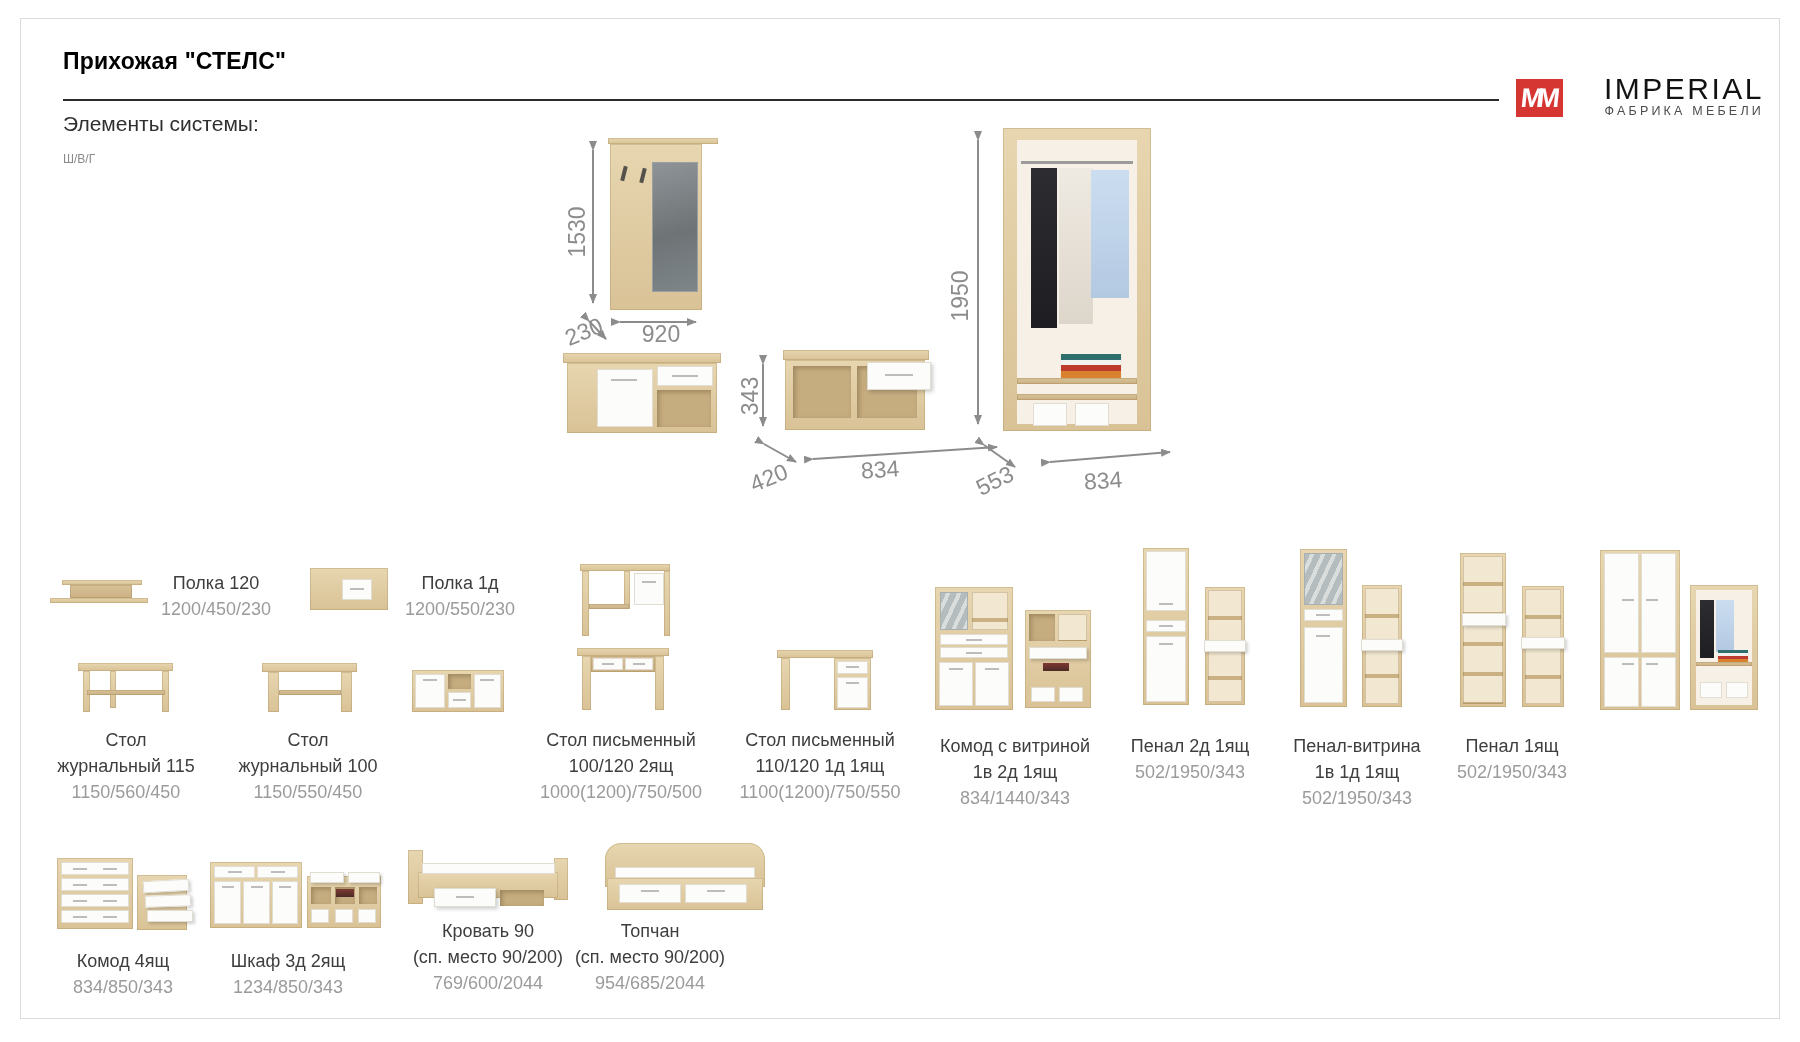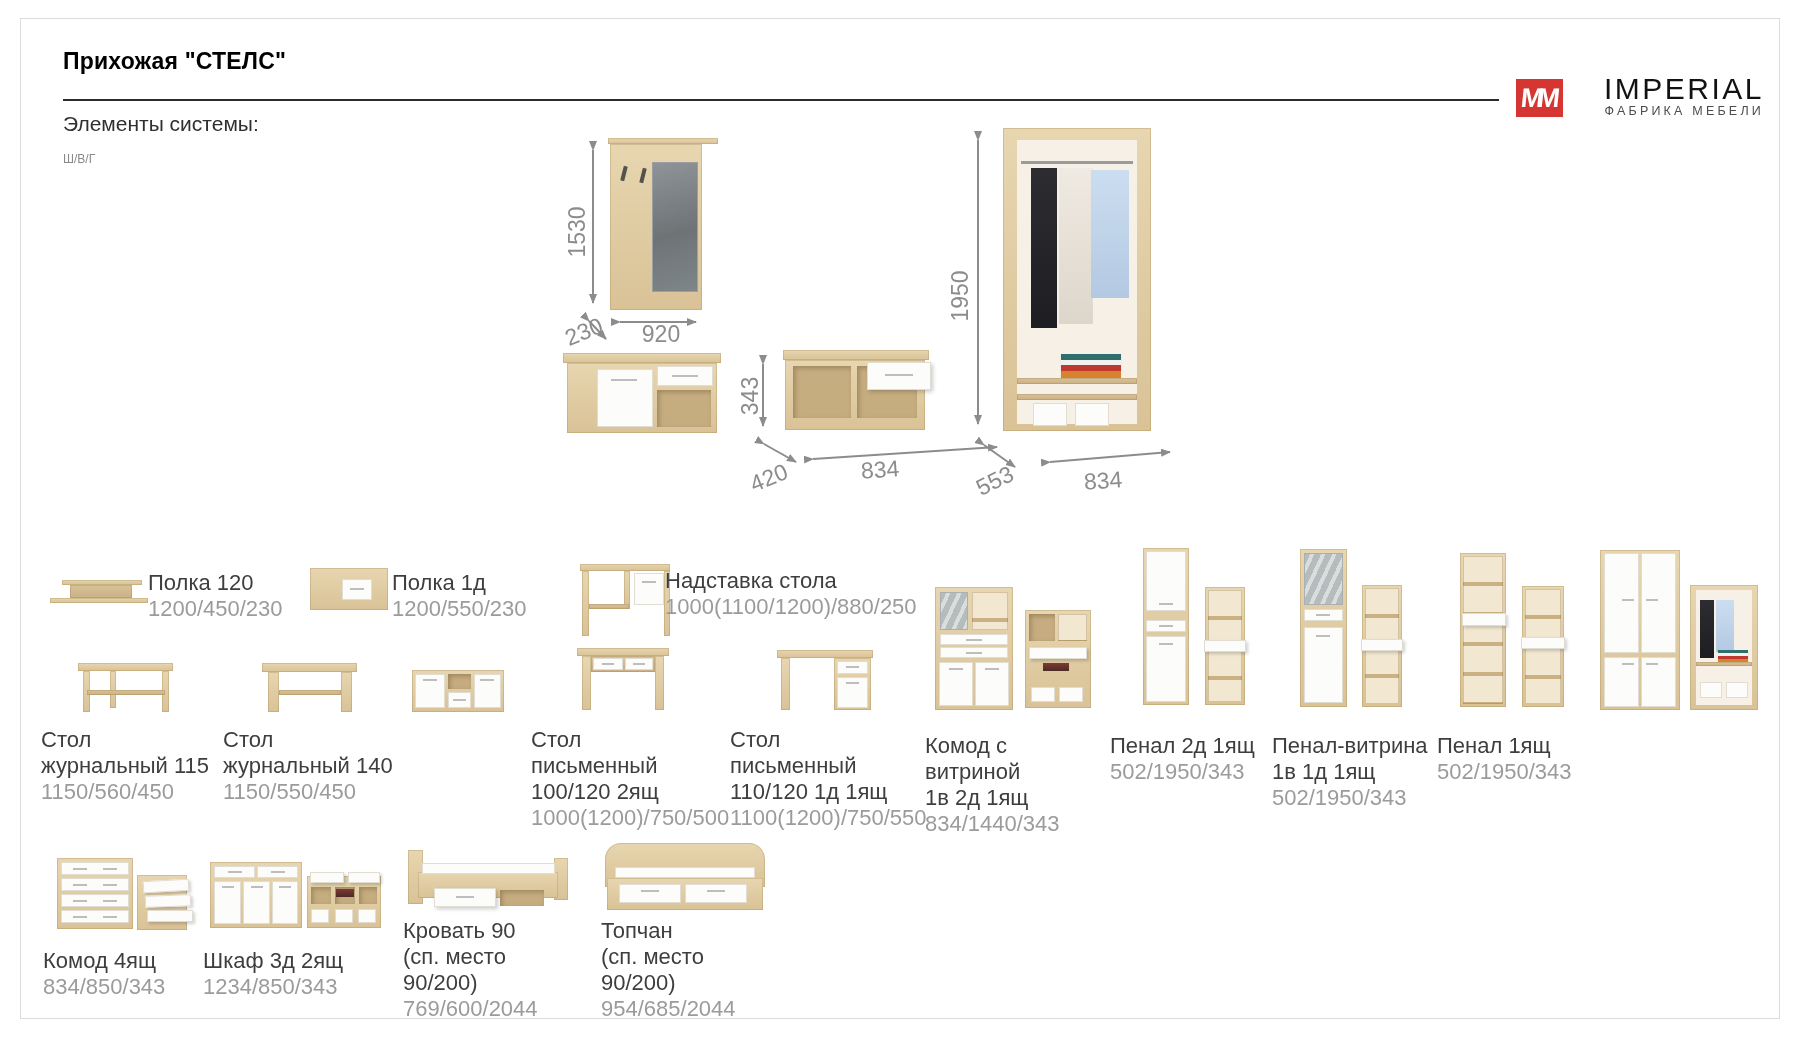"Полка 120" .plabel { font-size: 22px -> 18px; text-align: left -> center }
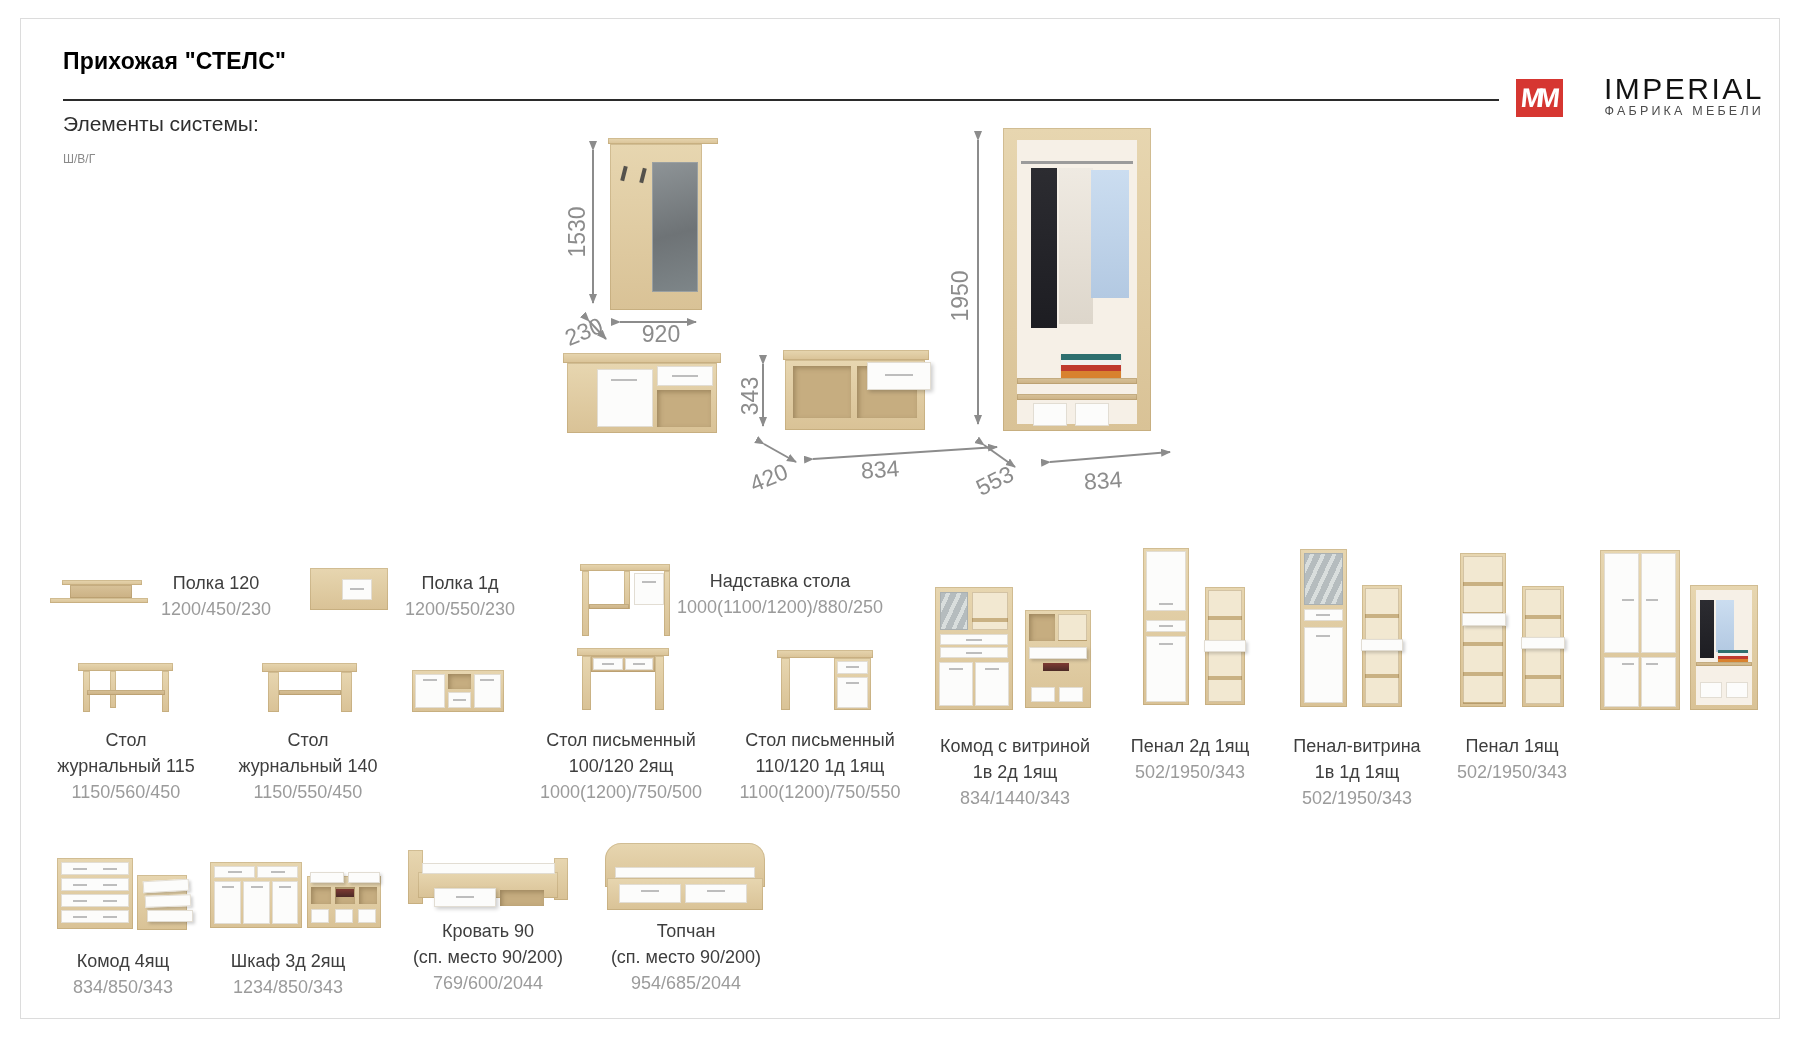"Надставка стола" div.plabel { html: <div> <div>Надставка стола</div> <div>1000(1100/1200)/880/250</div> </div> -> none }
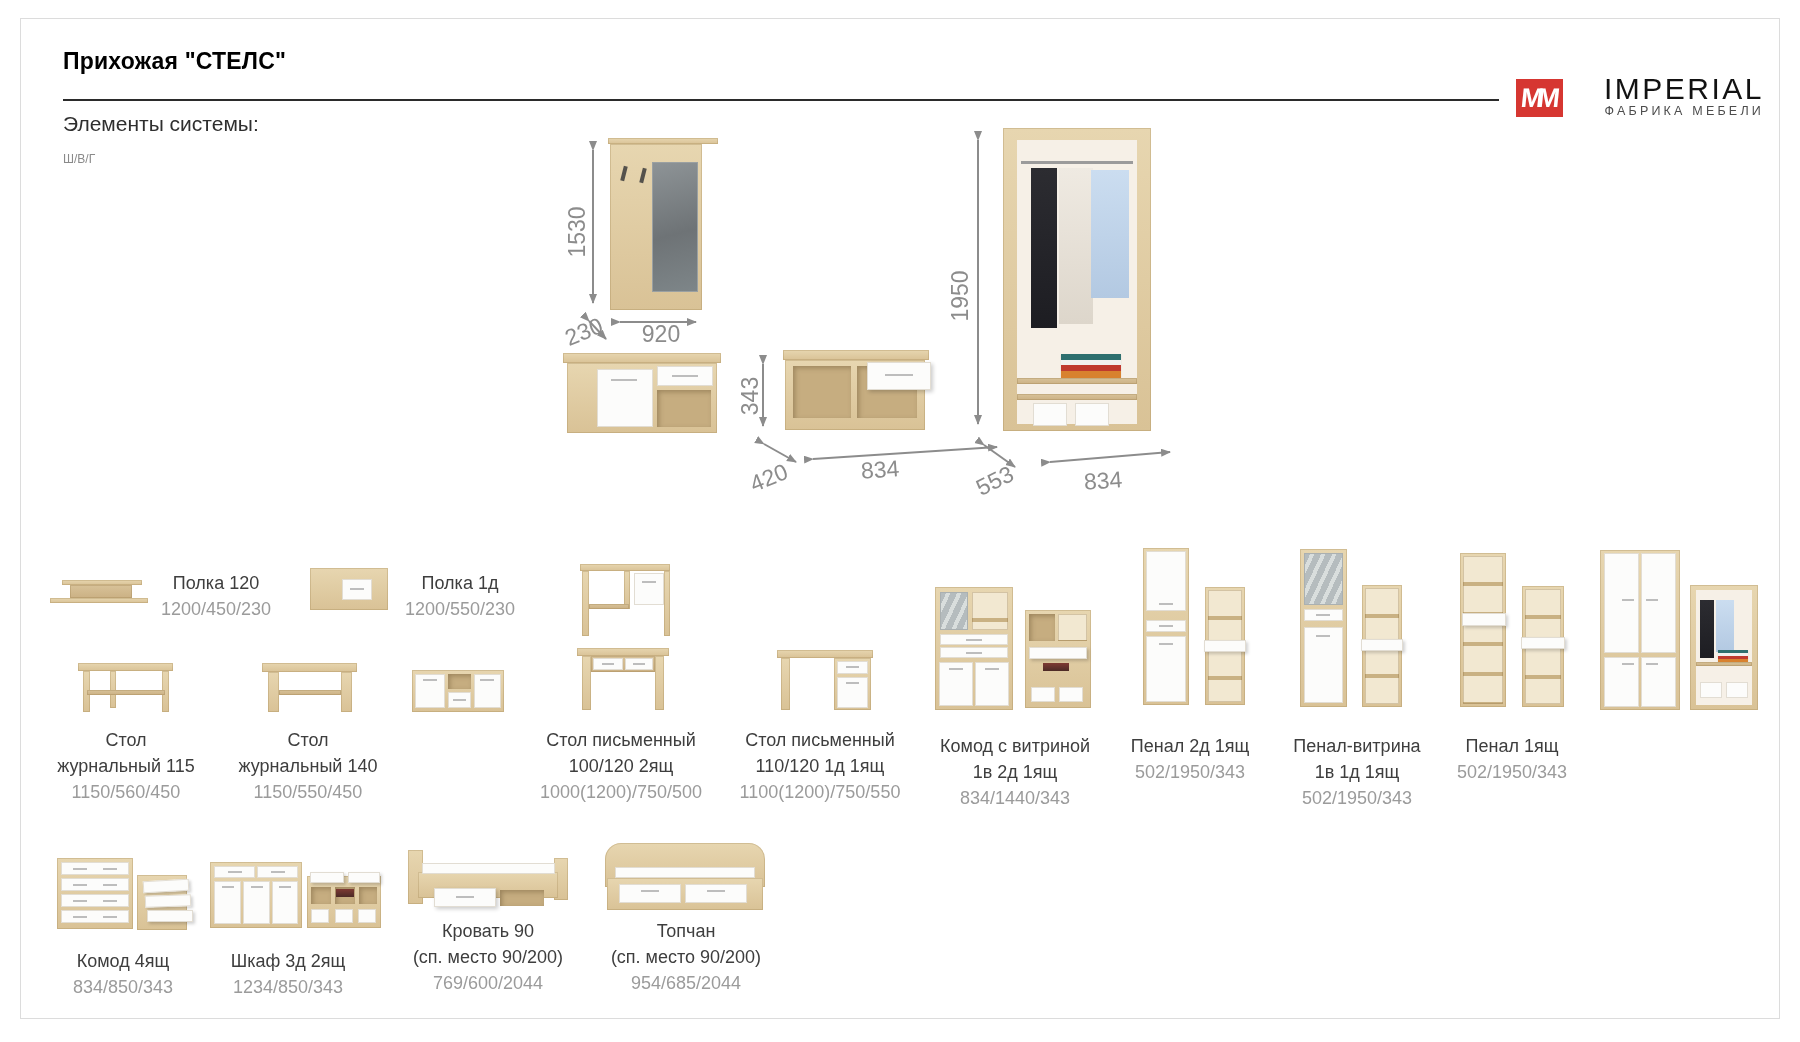"журнальный 140" div { text: 140 -> 100 }
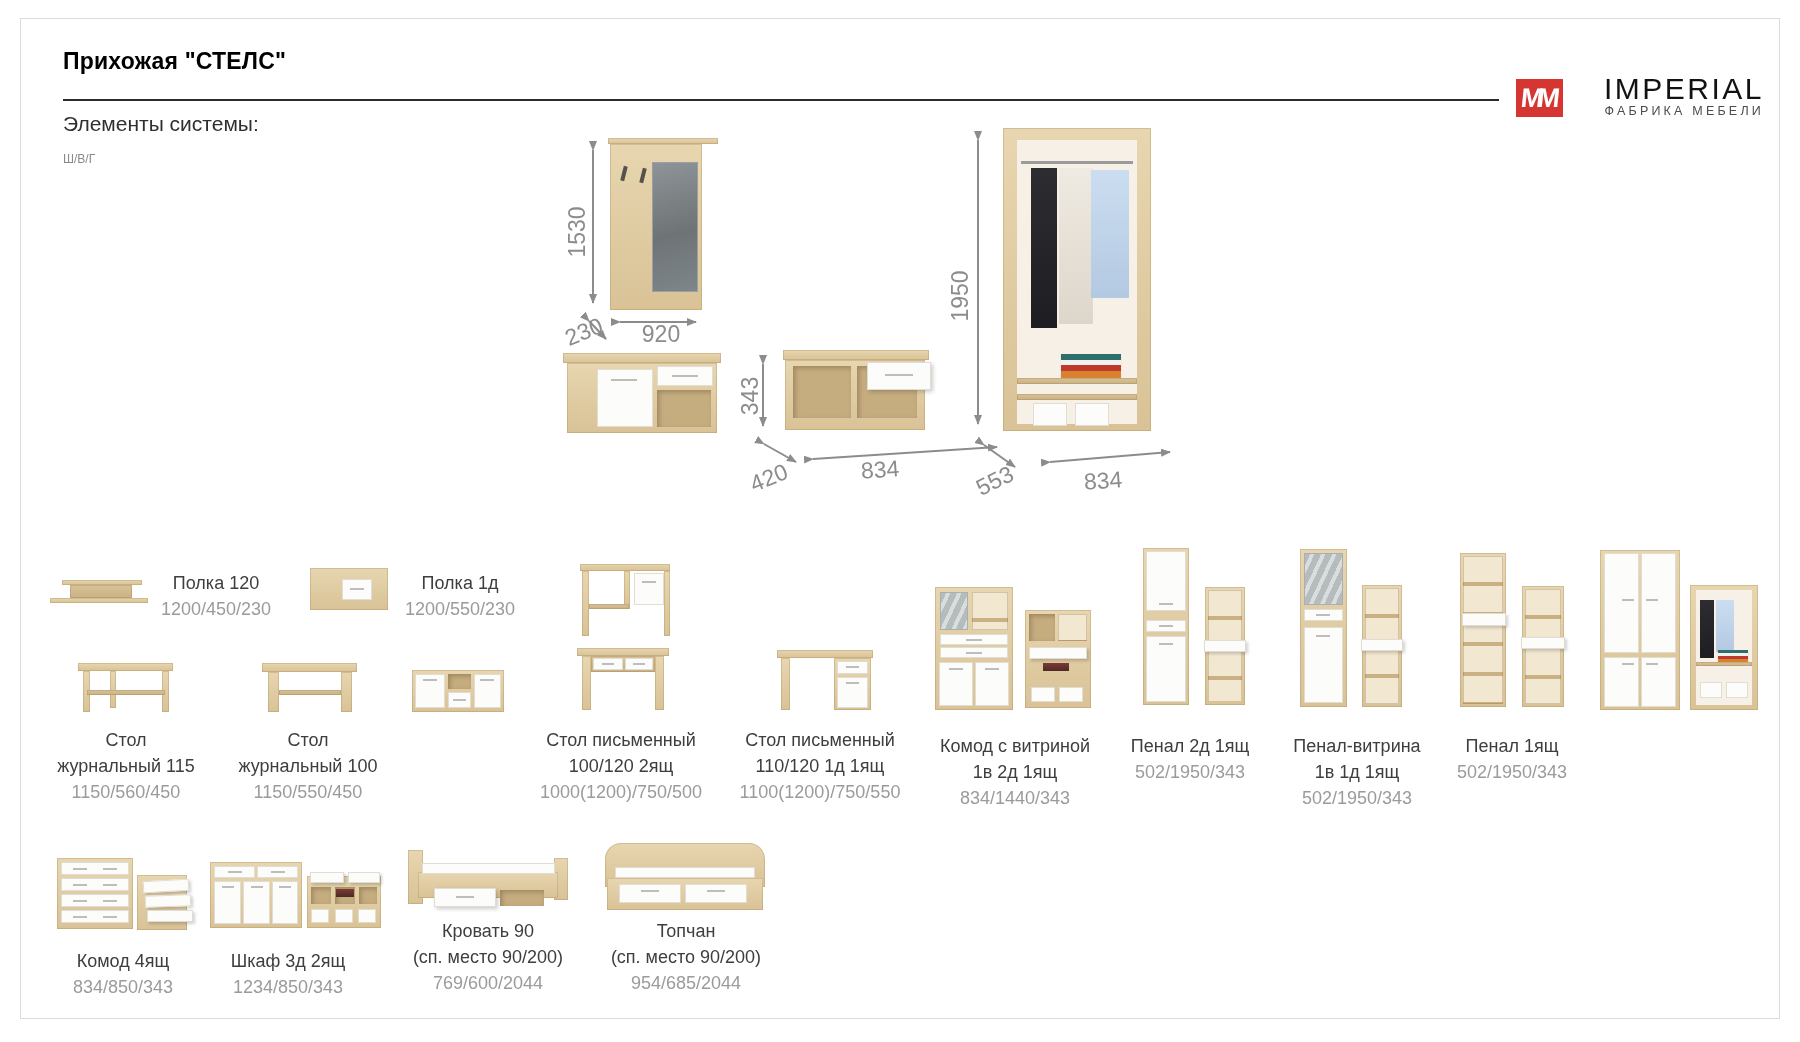"Топчан" div.plabel { left: 601px -> 565px }
